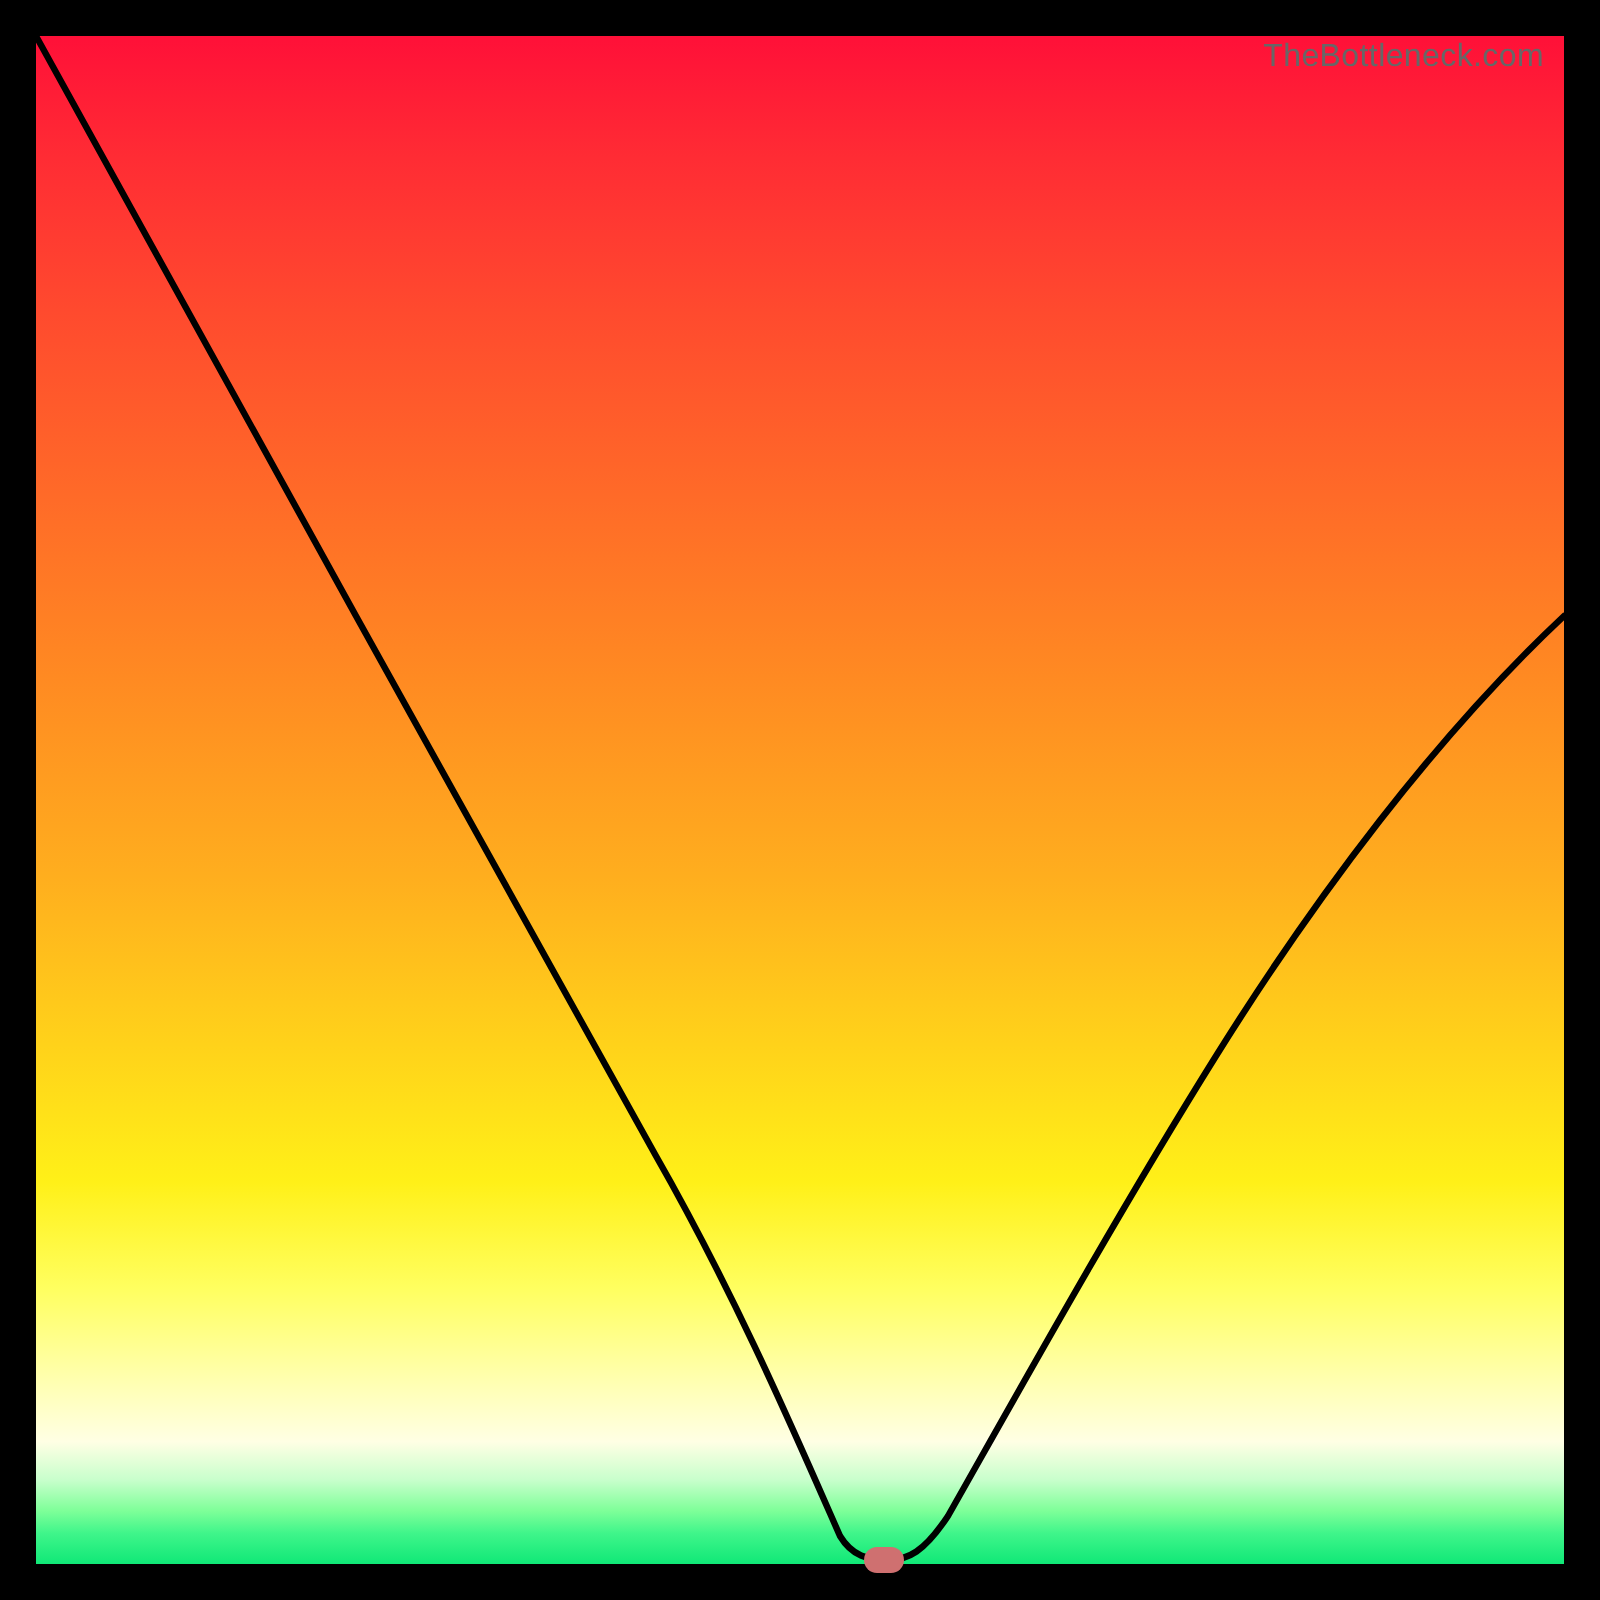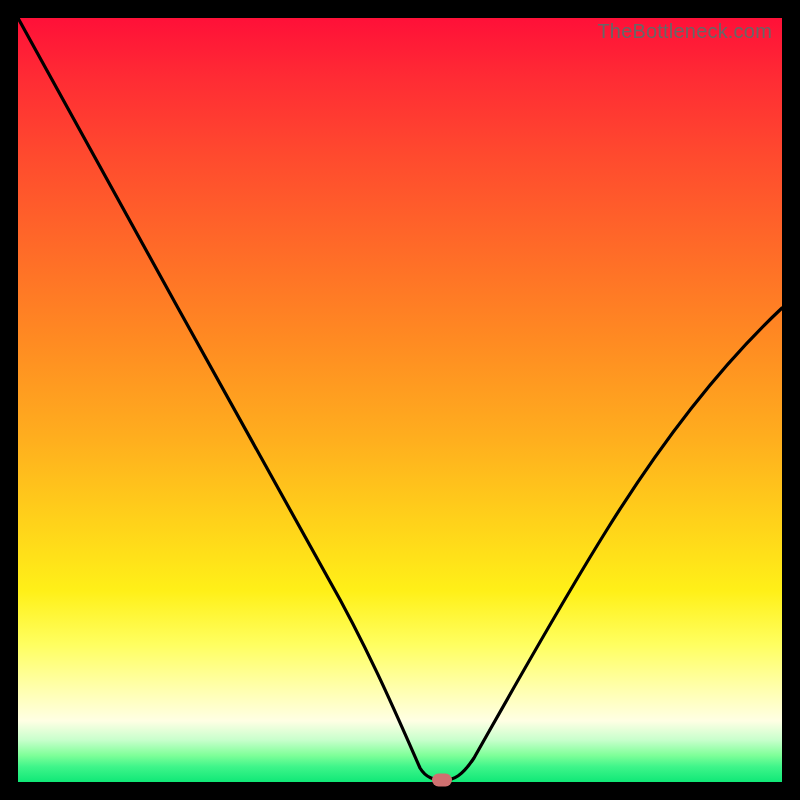"TheBottleneck.com" .watermark { font-size: 20px -> 16px }
